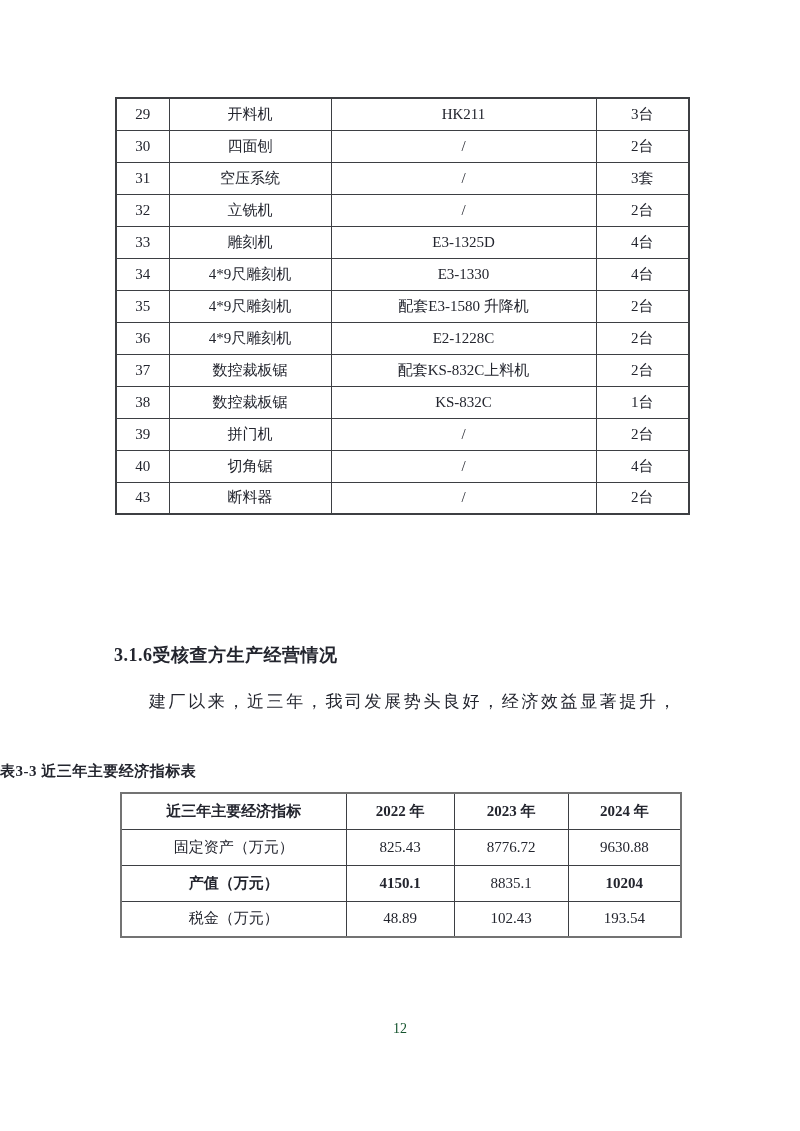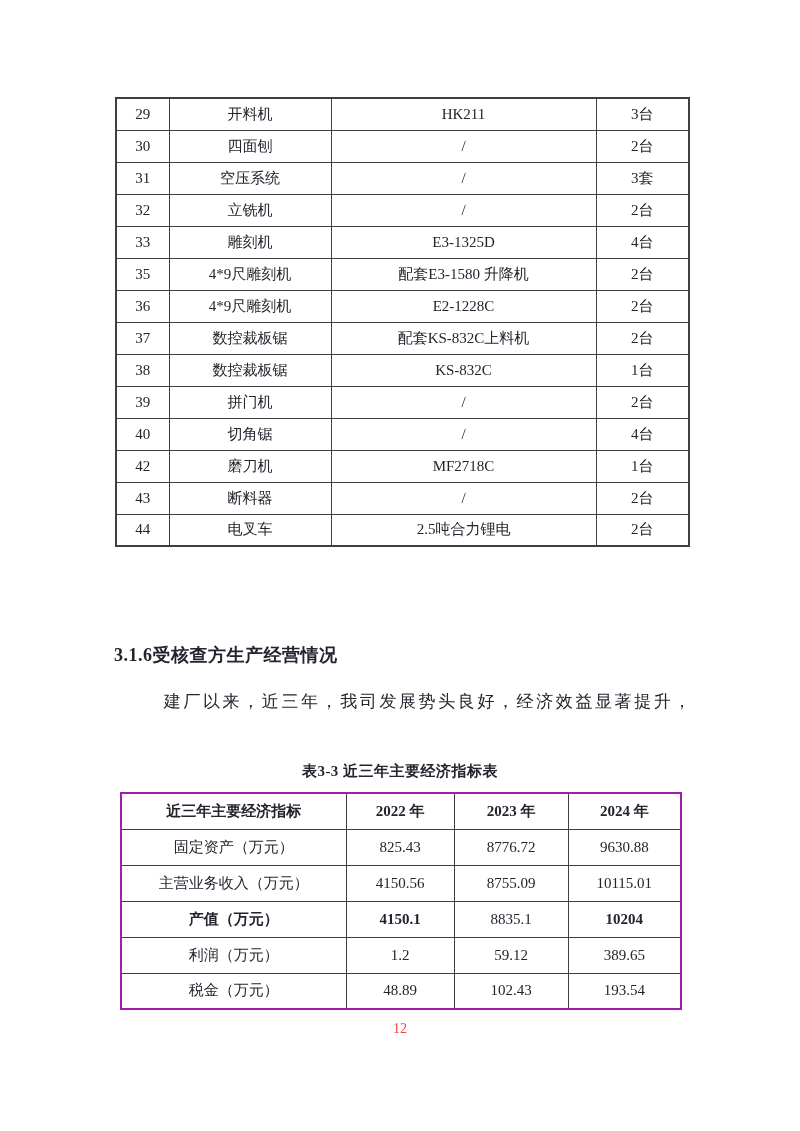"34" tr { html: none -> <tr> <td>34</td> <td>4*9尺雕刻机</td> <td>E3-1330</td> <td>4台</td> </tr> }
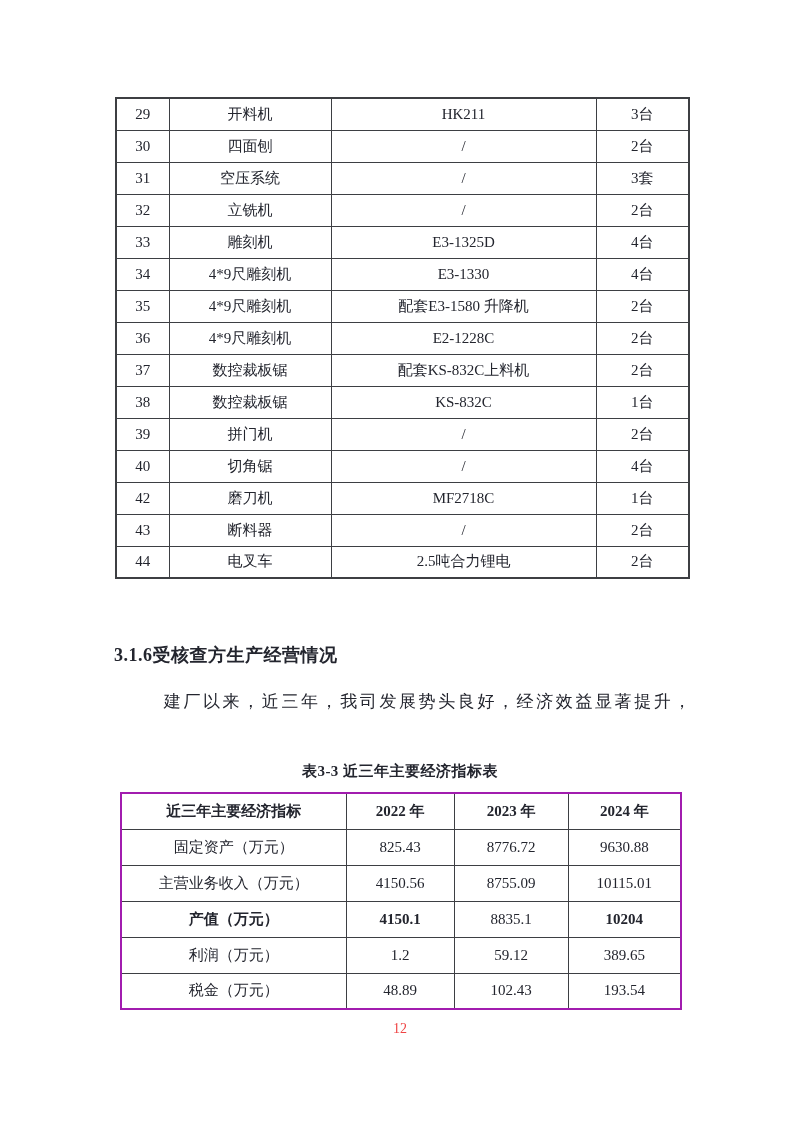"42" tr { html: <tr> <td>42</td> <td>磨刀机</td> <td>MF2718C</td> <td>1台</td> </tr> -> none }
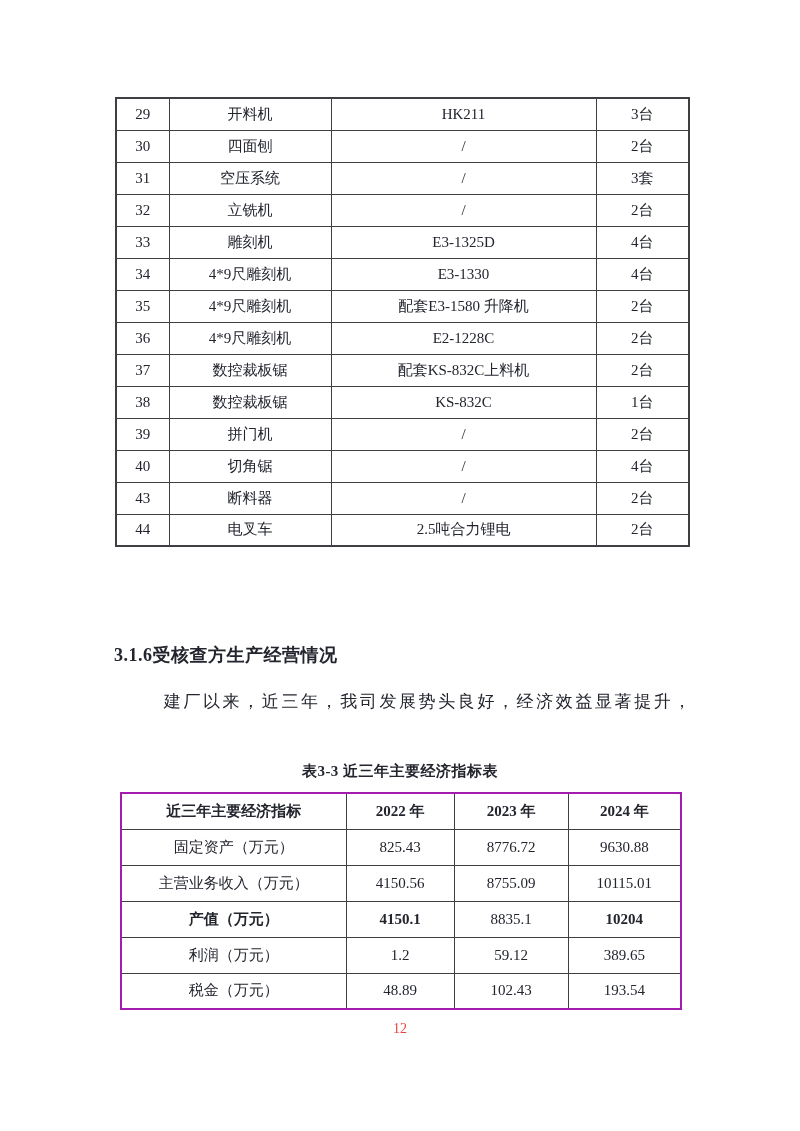"44" tr { html: <tr> <td>44</td> <td>电叉车</td> <td>2.5吨合力锂电</td> <td>2台</td> </tr> -> none }
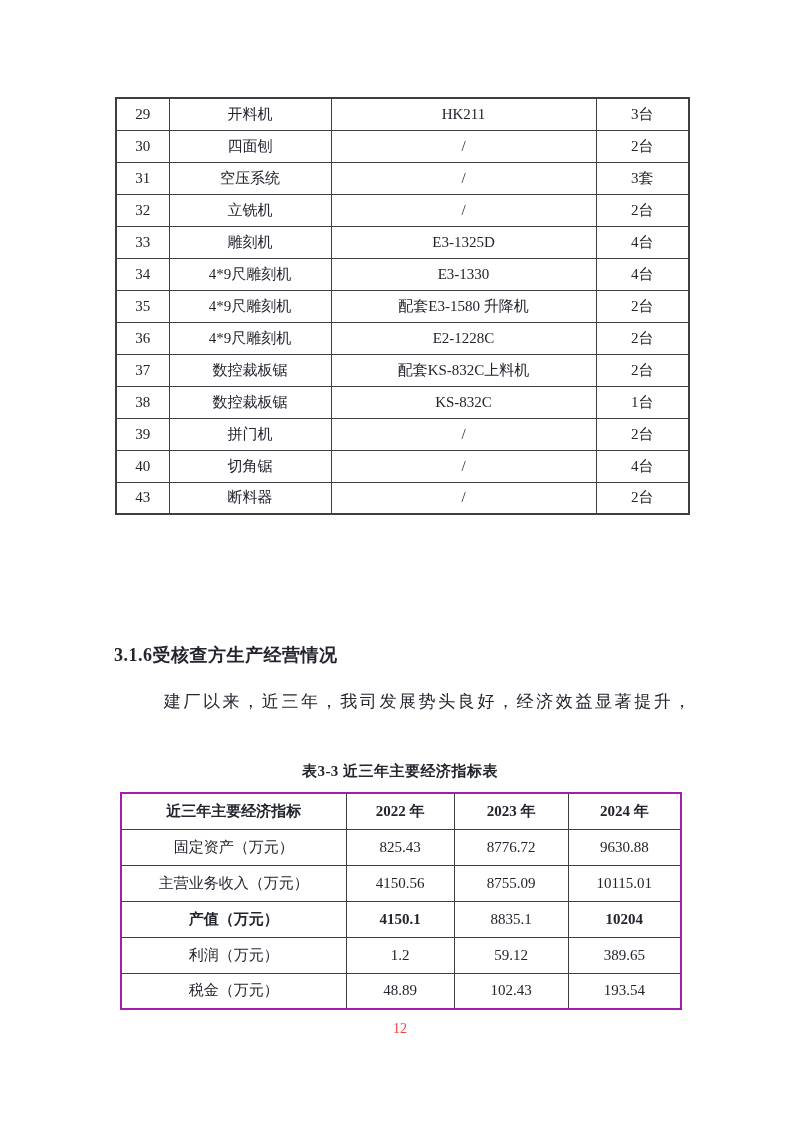"建厂以来，近三年，我司发展势头良好，经济效益显著提升，" .para-line { text-align: right -> none }
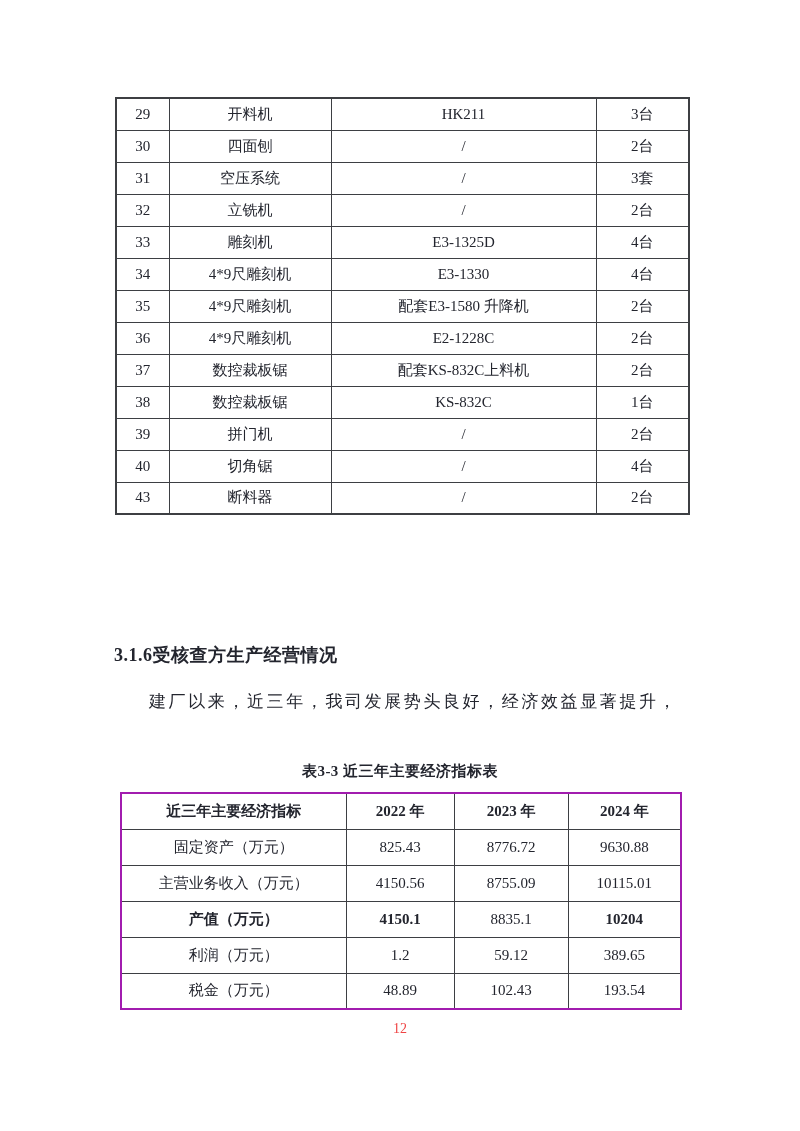"表3-3 近三年主要经济指标表" .table-title { text-align: center -> left }
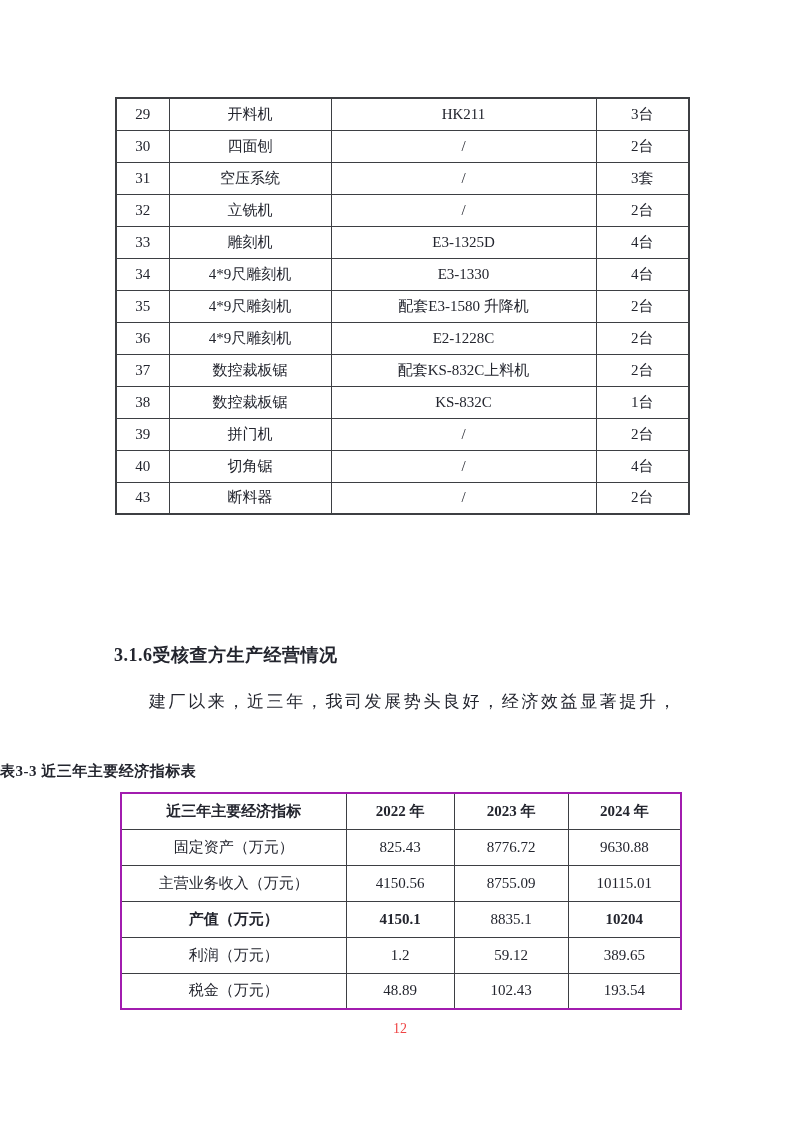"近三年主要经济指标" #econ-table { border: 2px solid #a21caf -> 2px solid #737373 }
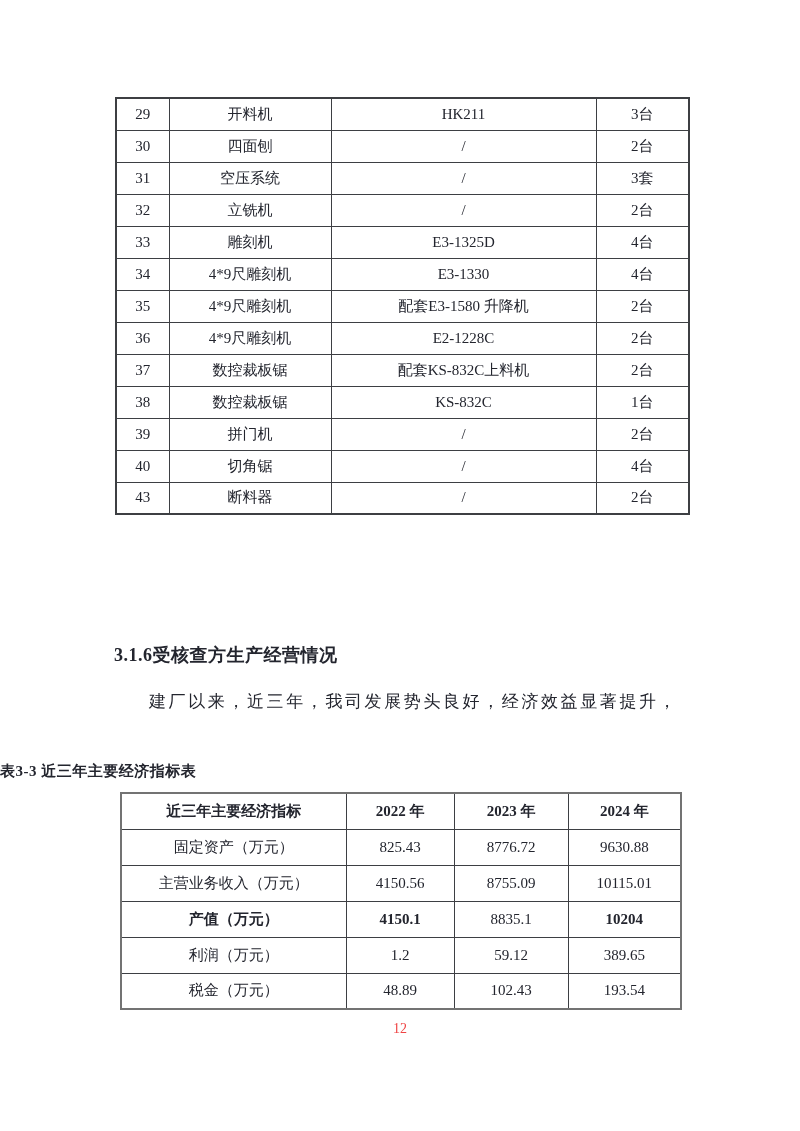"主营业务收入（万元）" tr { html: <tr> <td>主营业务收入（万元）</td> <td>4150.56</td> <td>8755.09</td> <td>10115.01</td> </tr> -> none }
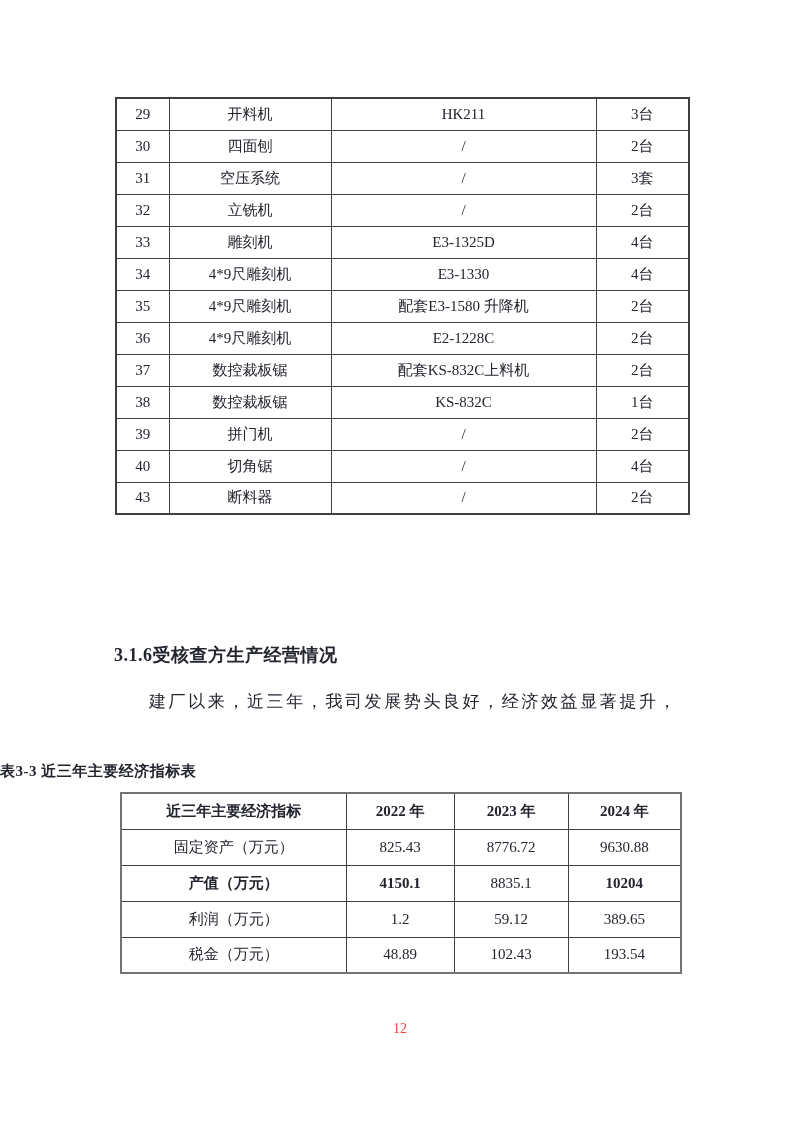"利润（万元）" tr { html: <tr> <td>利润（万元）</td> <td>1.2</td> <td>59.12</td> <td>389.65</td> </tr> -> none }
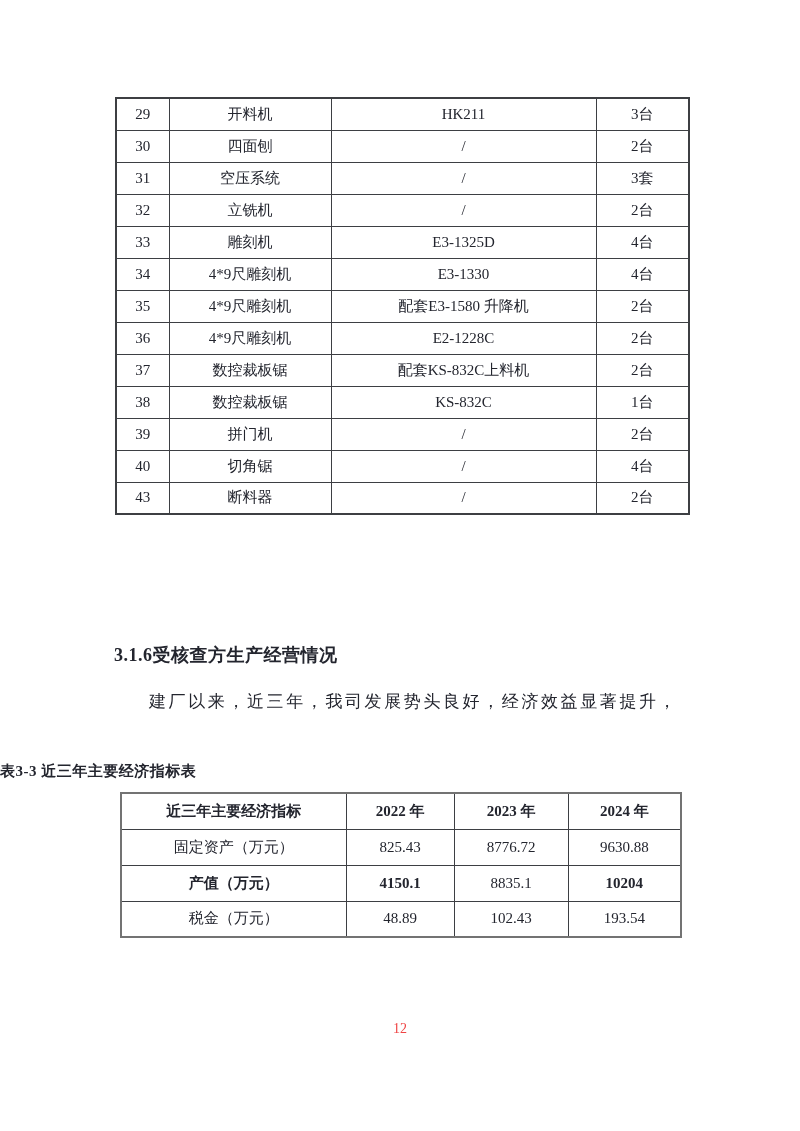"12" .page-number { color: #ef4444 -> #14532d }
